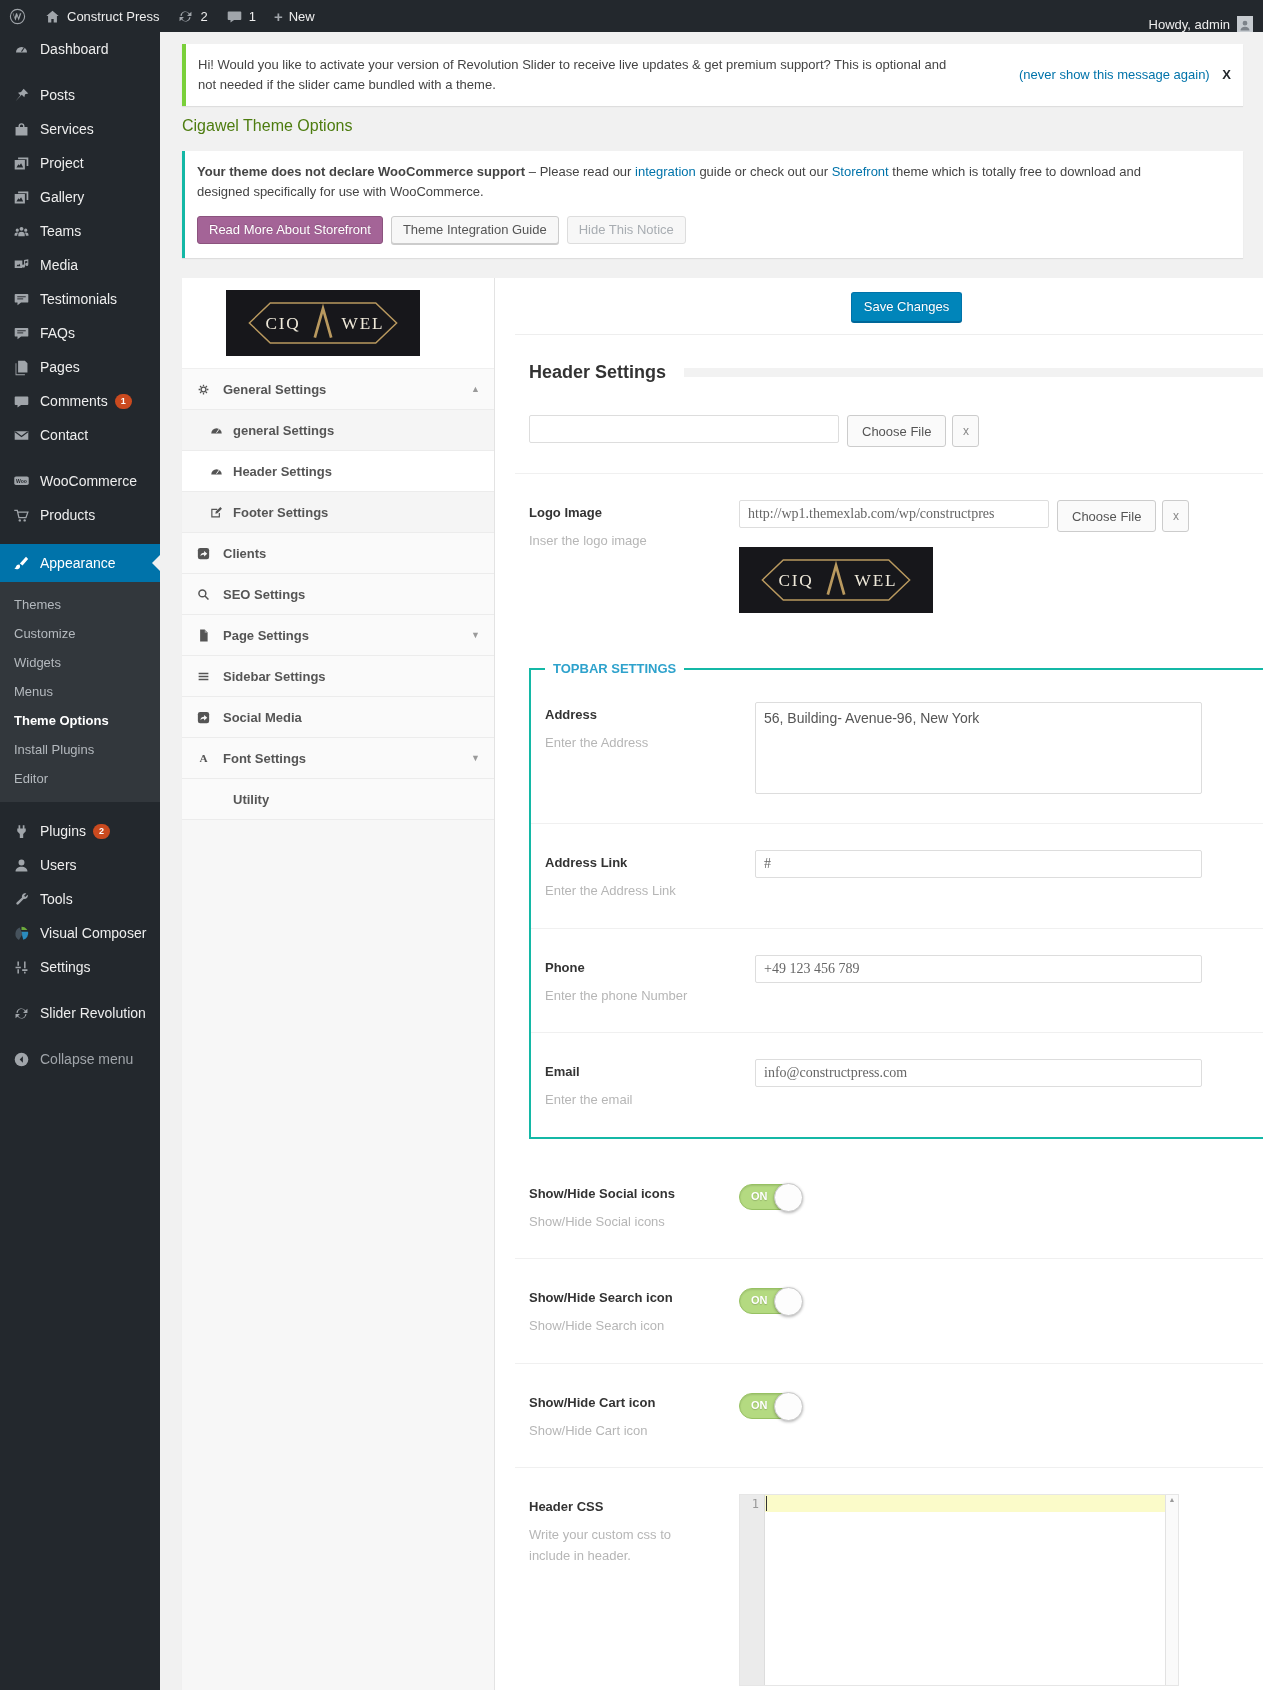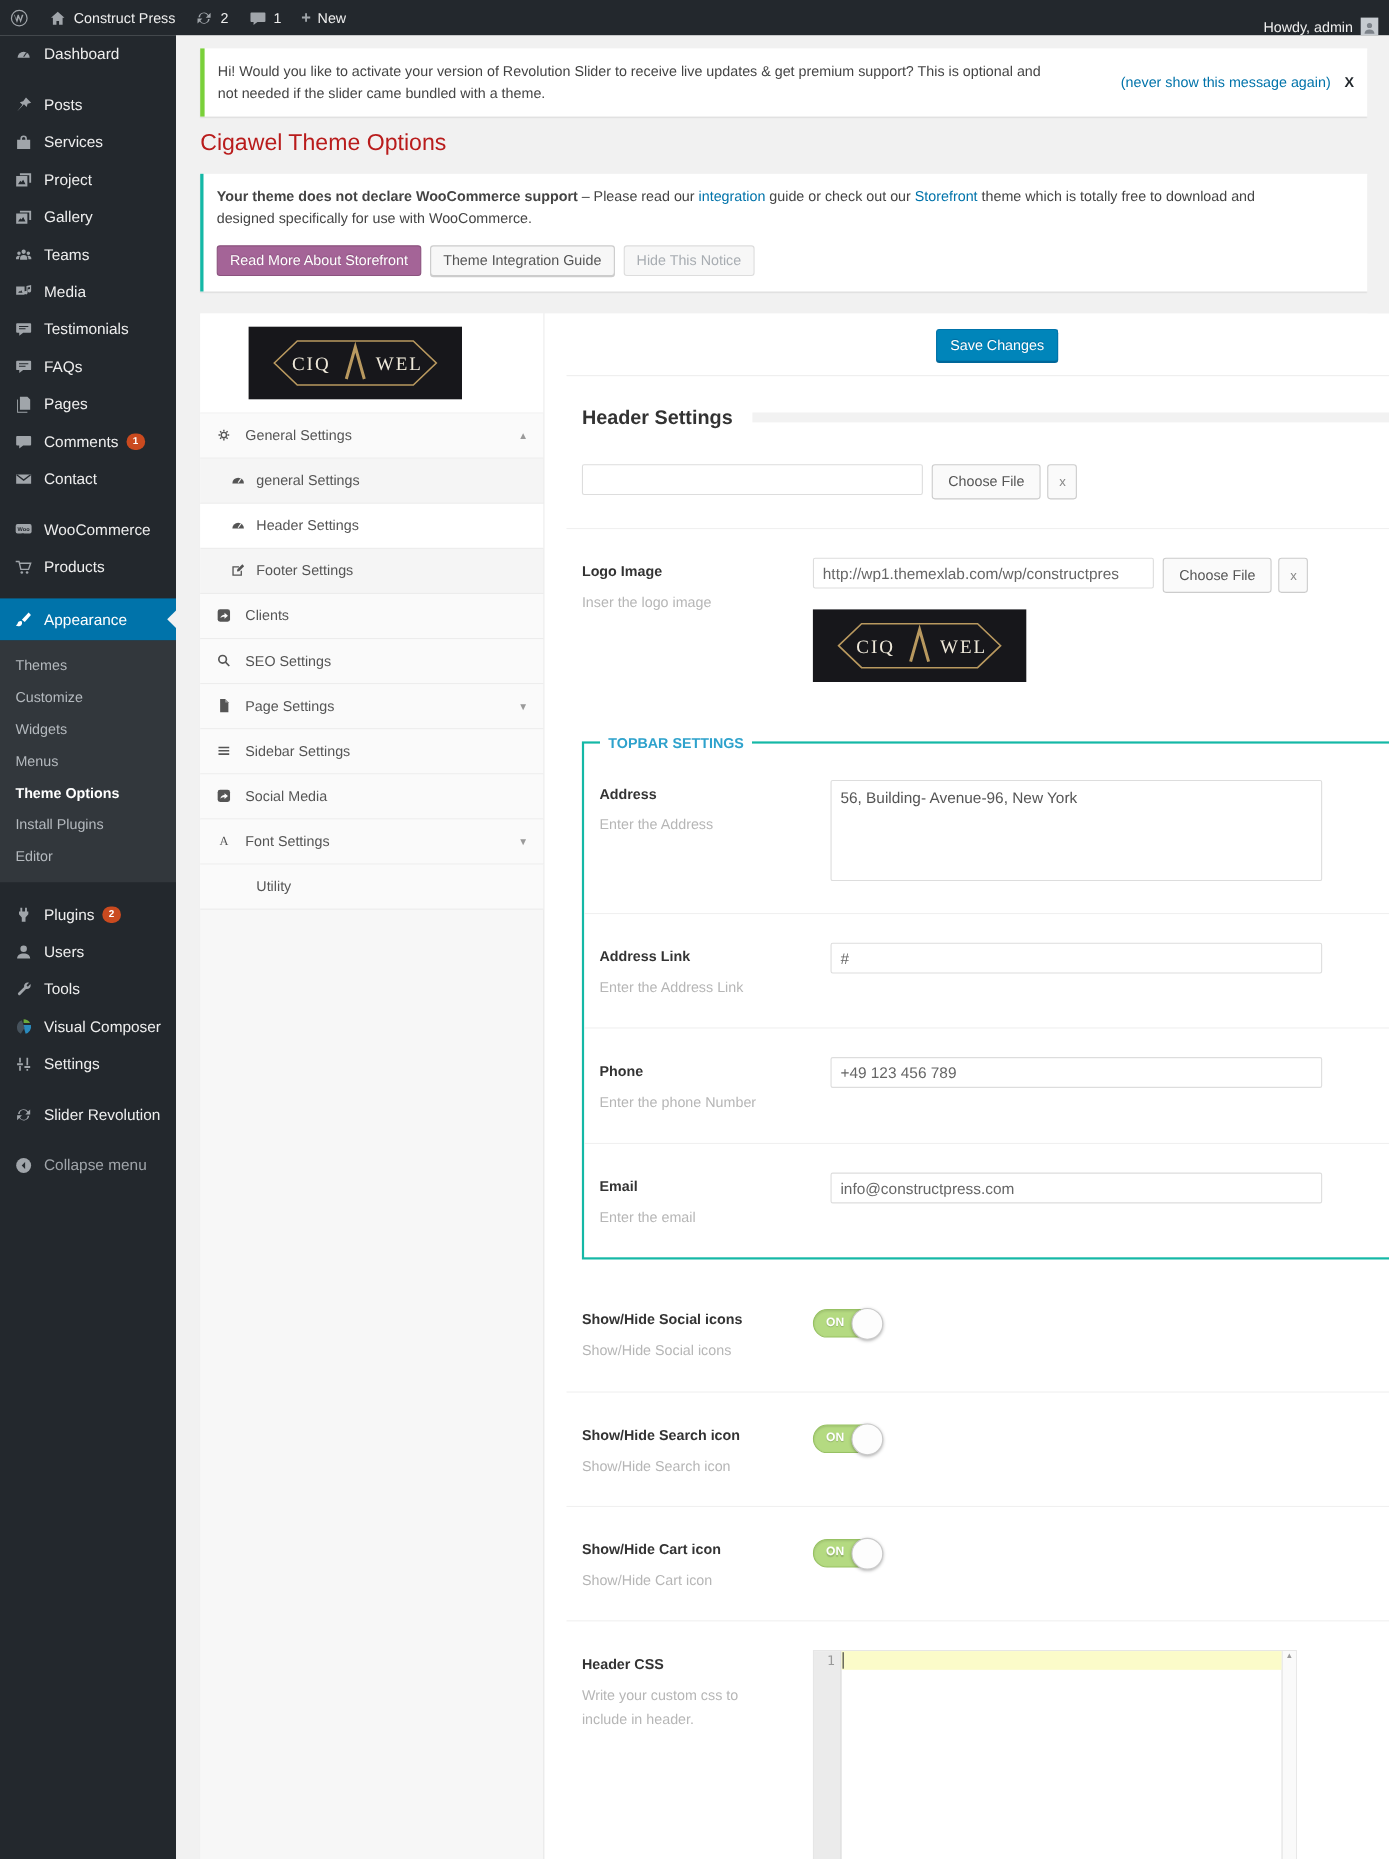"Cigawel Theme Options" h1.page-title { color: #b91c1c -> #4d7c0f; font-size: 21px -> 16px }
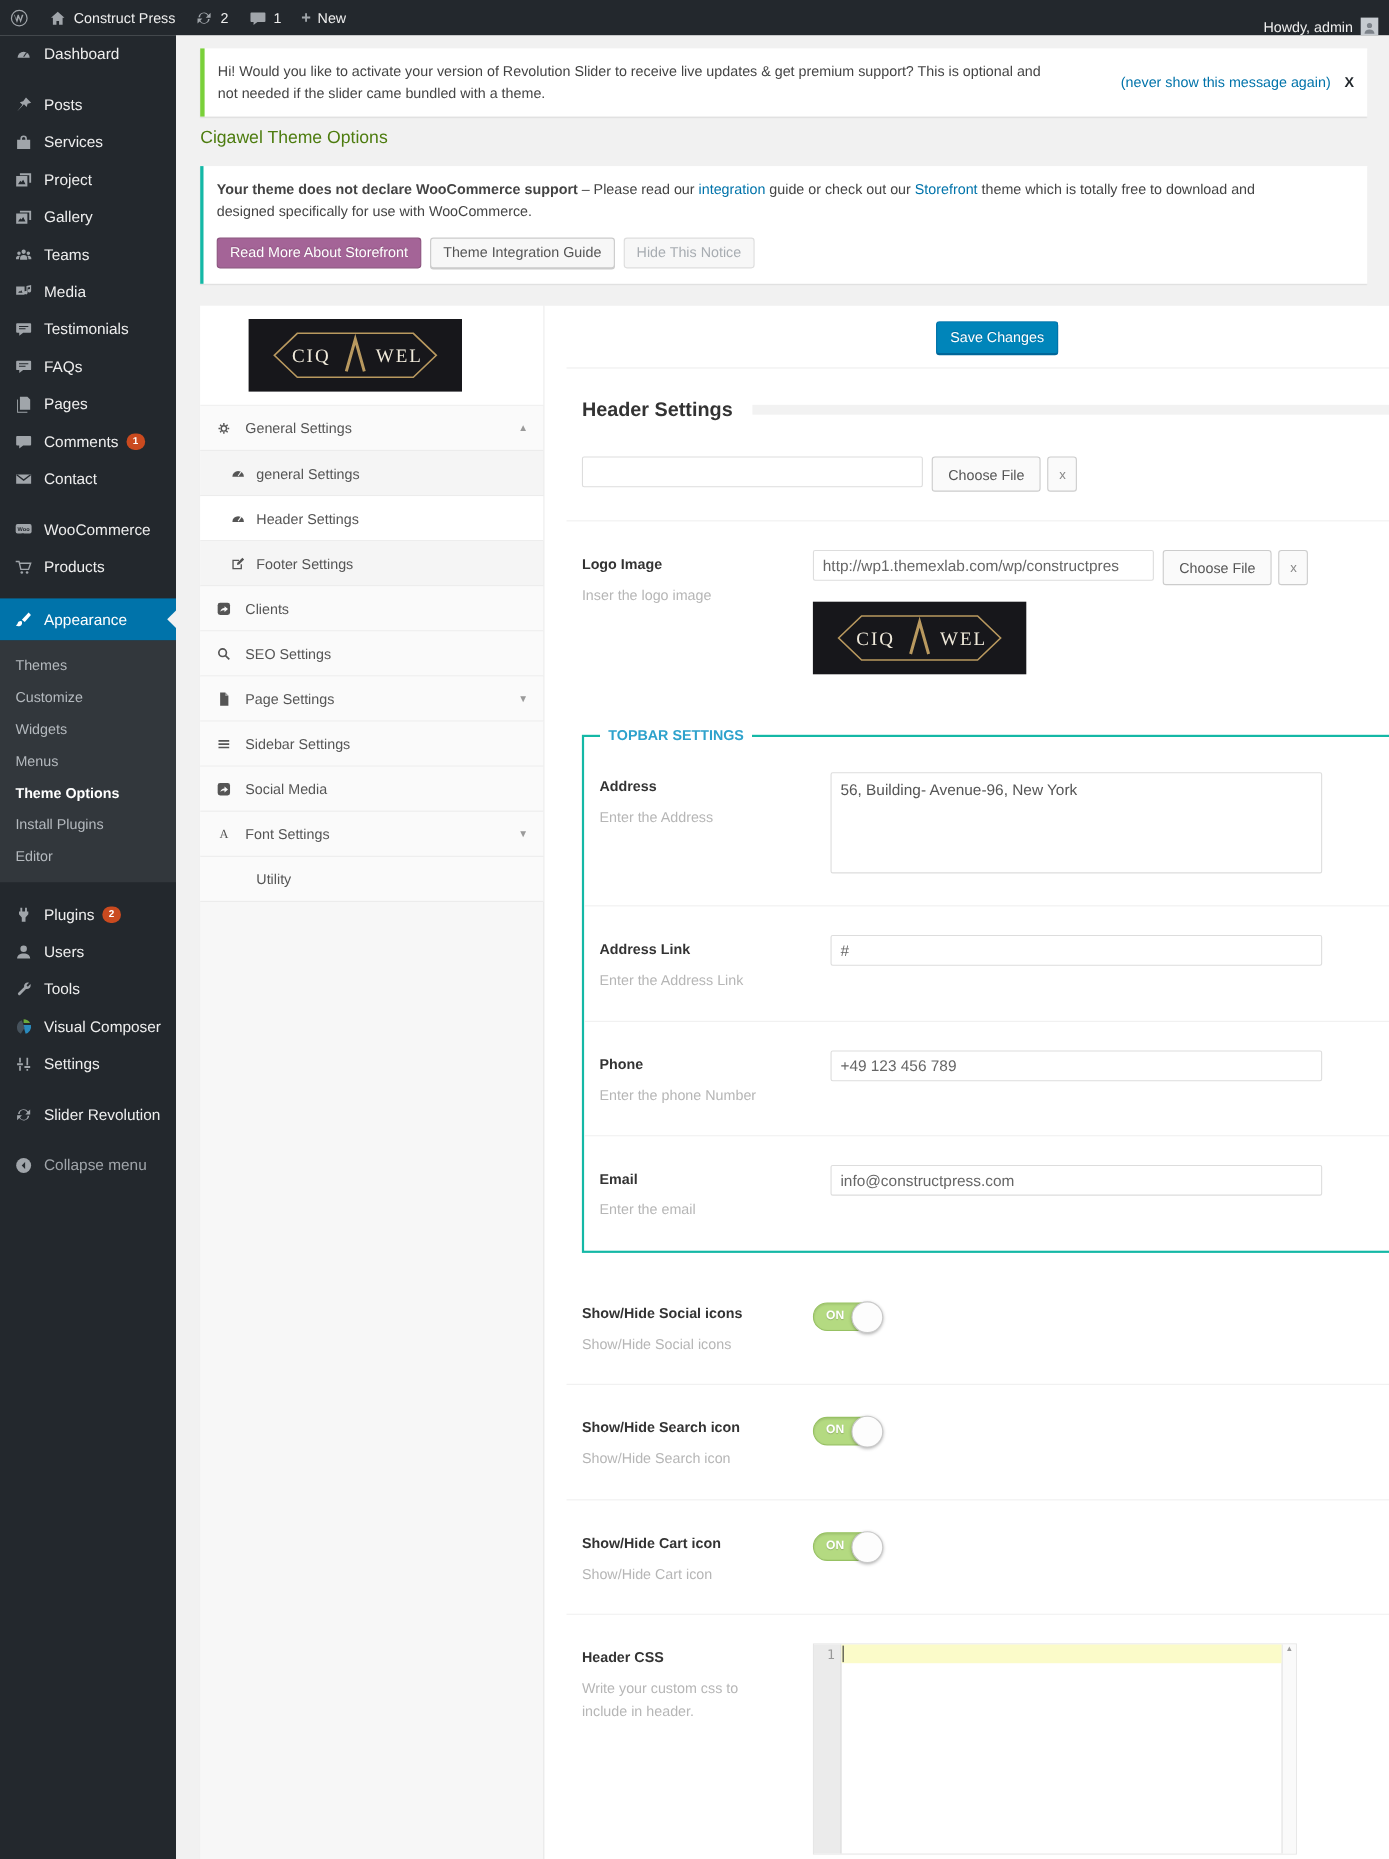"General Settings" .vp-menu-item { font-weight: normal -> bold }
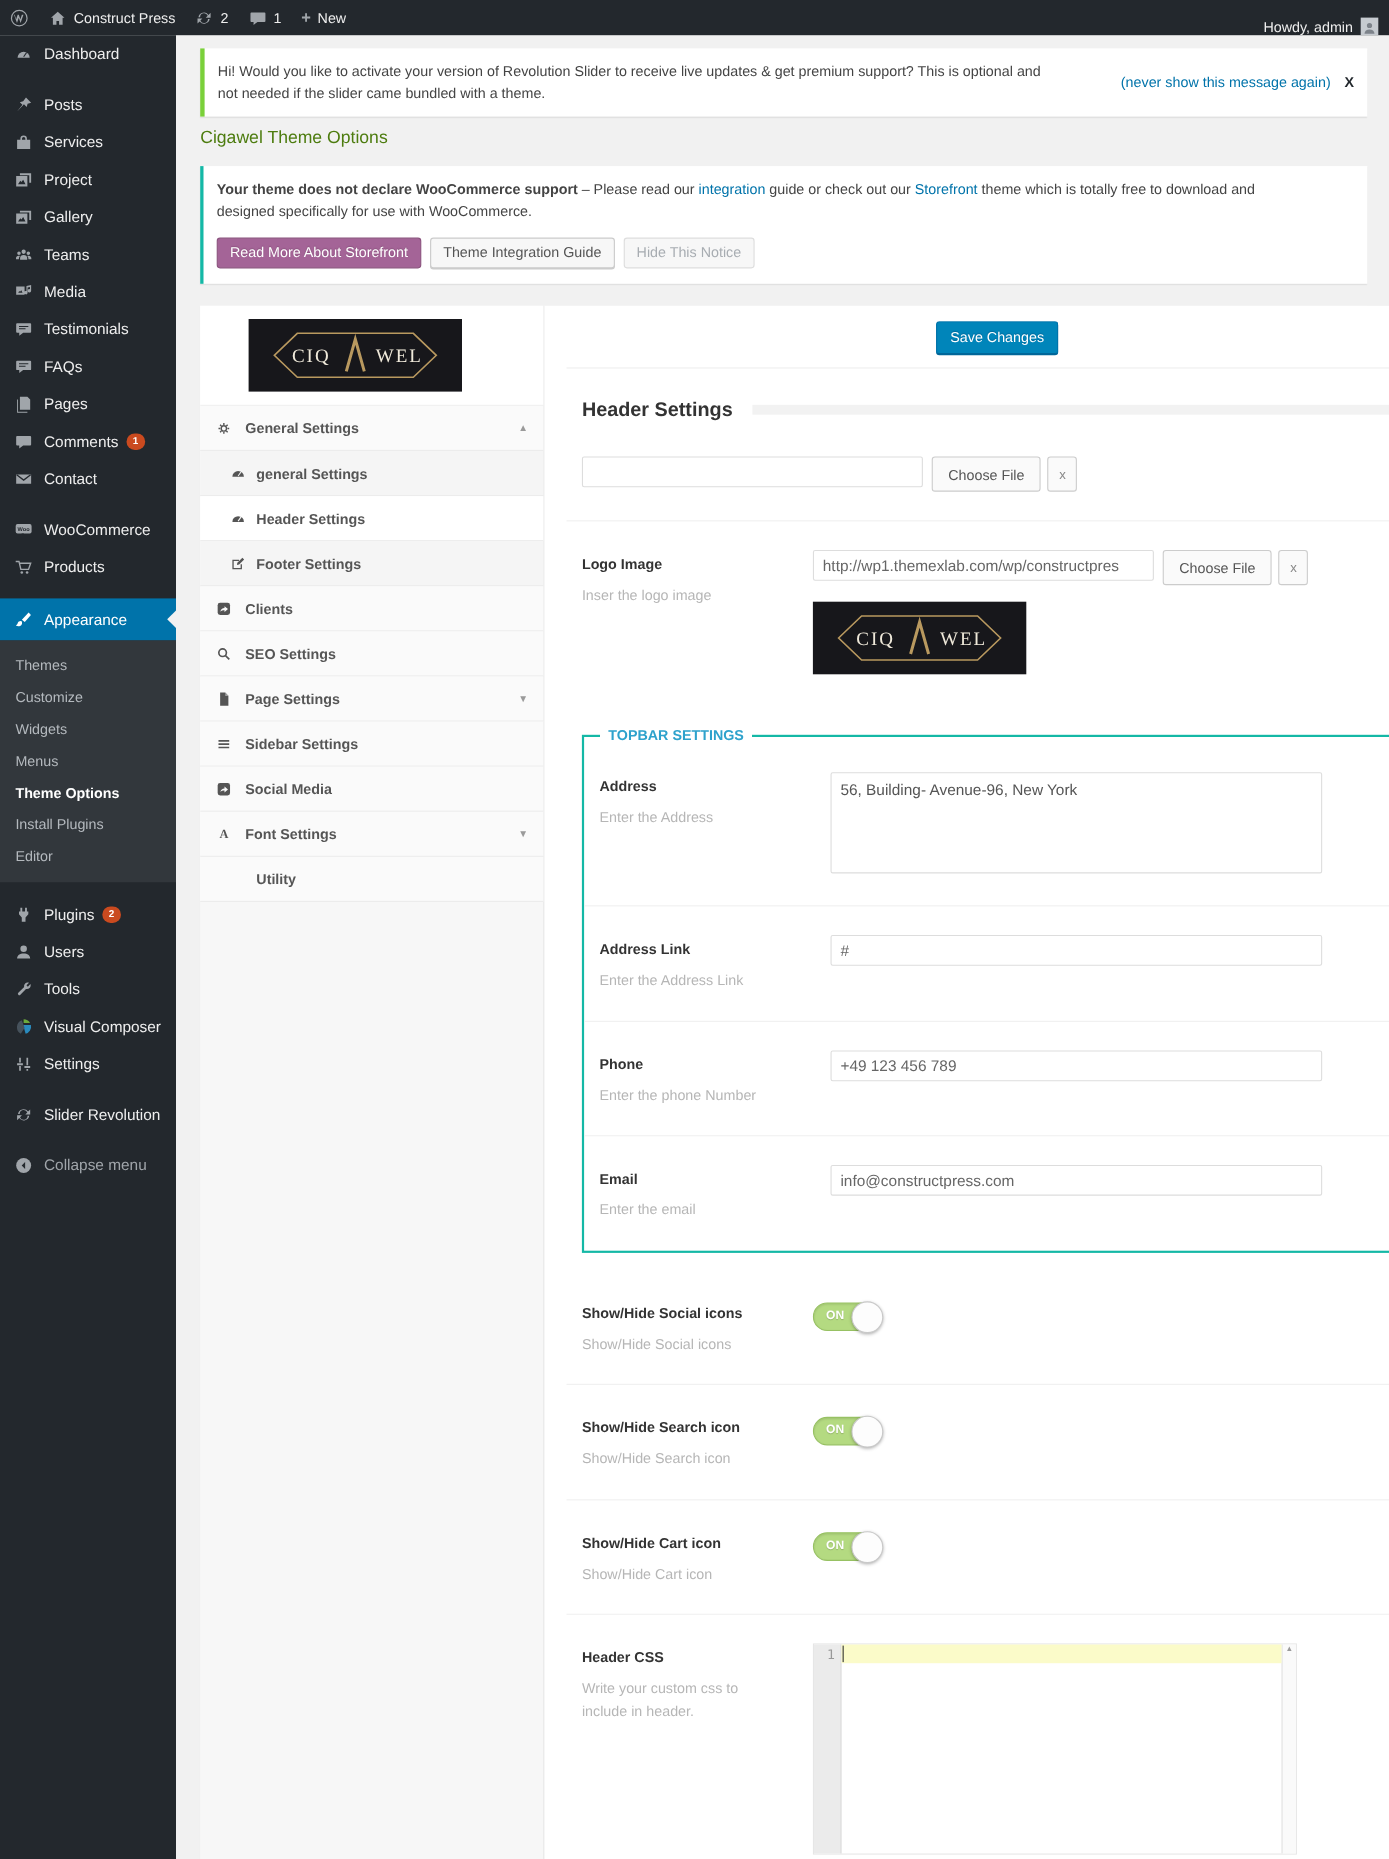"http://wp1.themexlab.com/wp/constructpre" input.vp-input { font-family: Liberation Sans, sans-serif -> Liberation Serif, serif }
